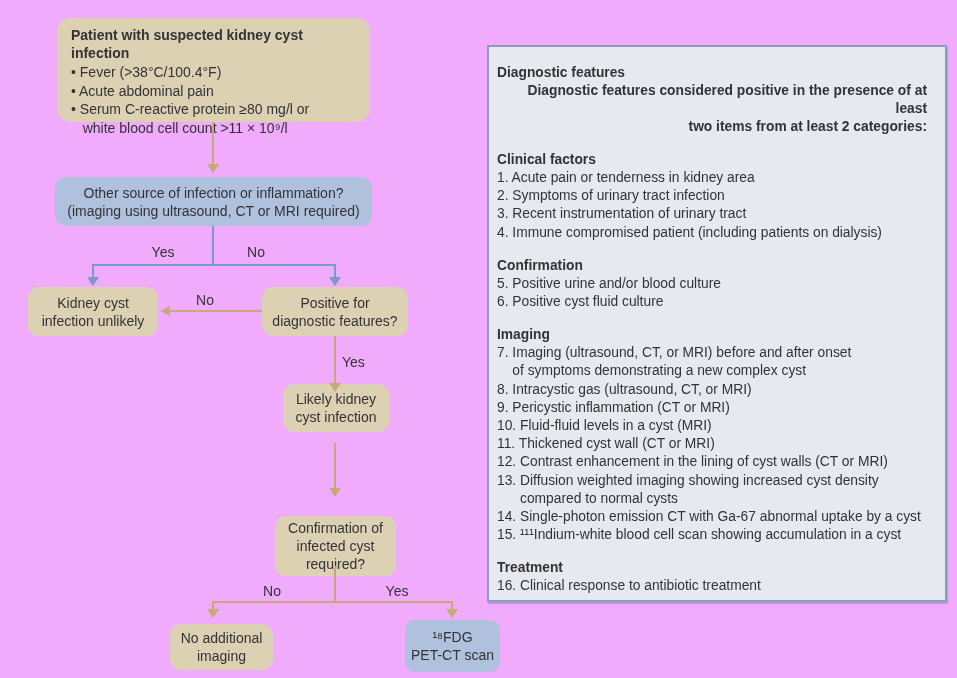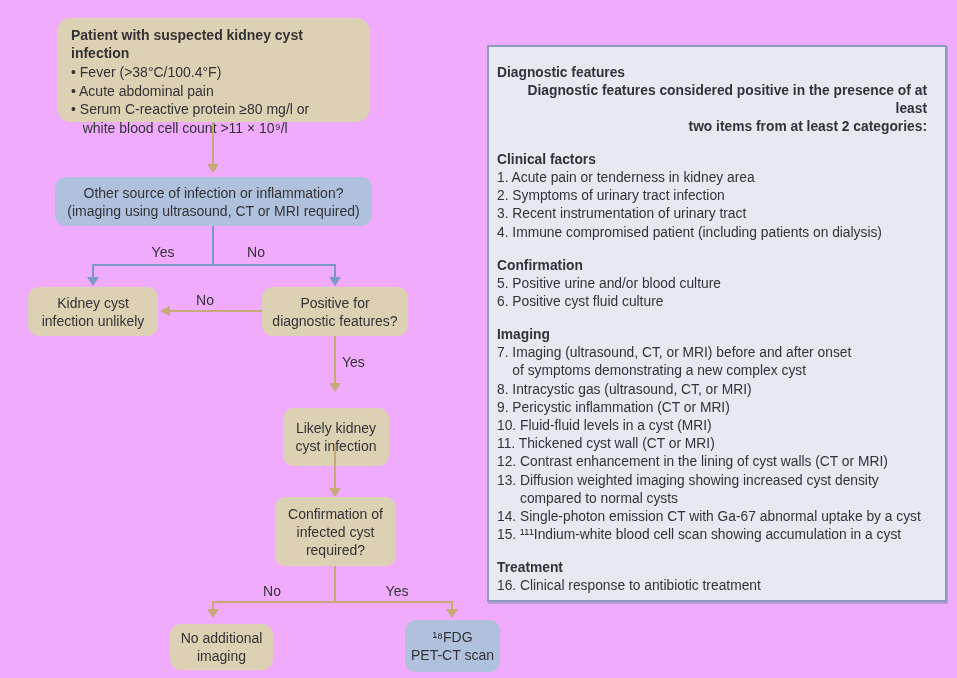"Likely kidney" #box-likely { height: 58px -> 48px; top: 408px -> 384px }
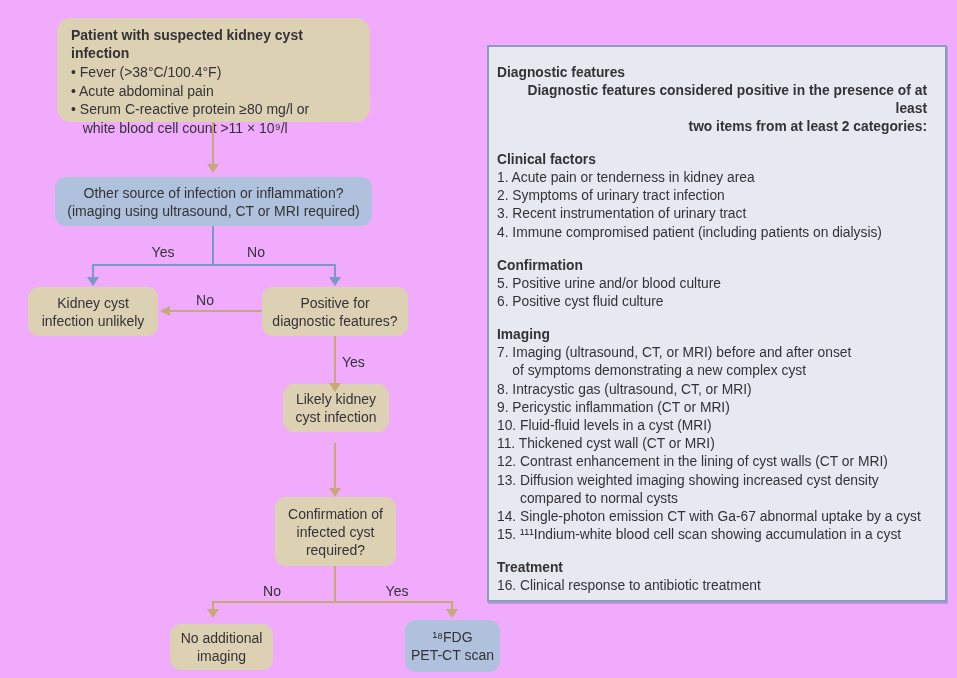"Confirmation of" #box-confirm { height: 69px -> 60px; top: 497px -> 516px }
